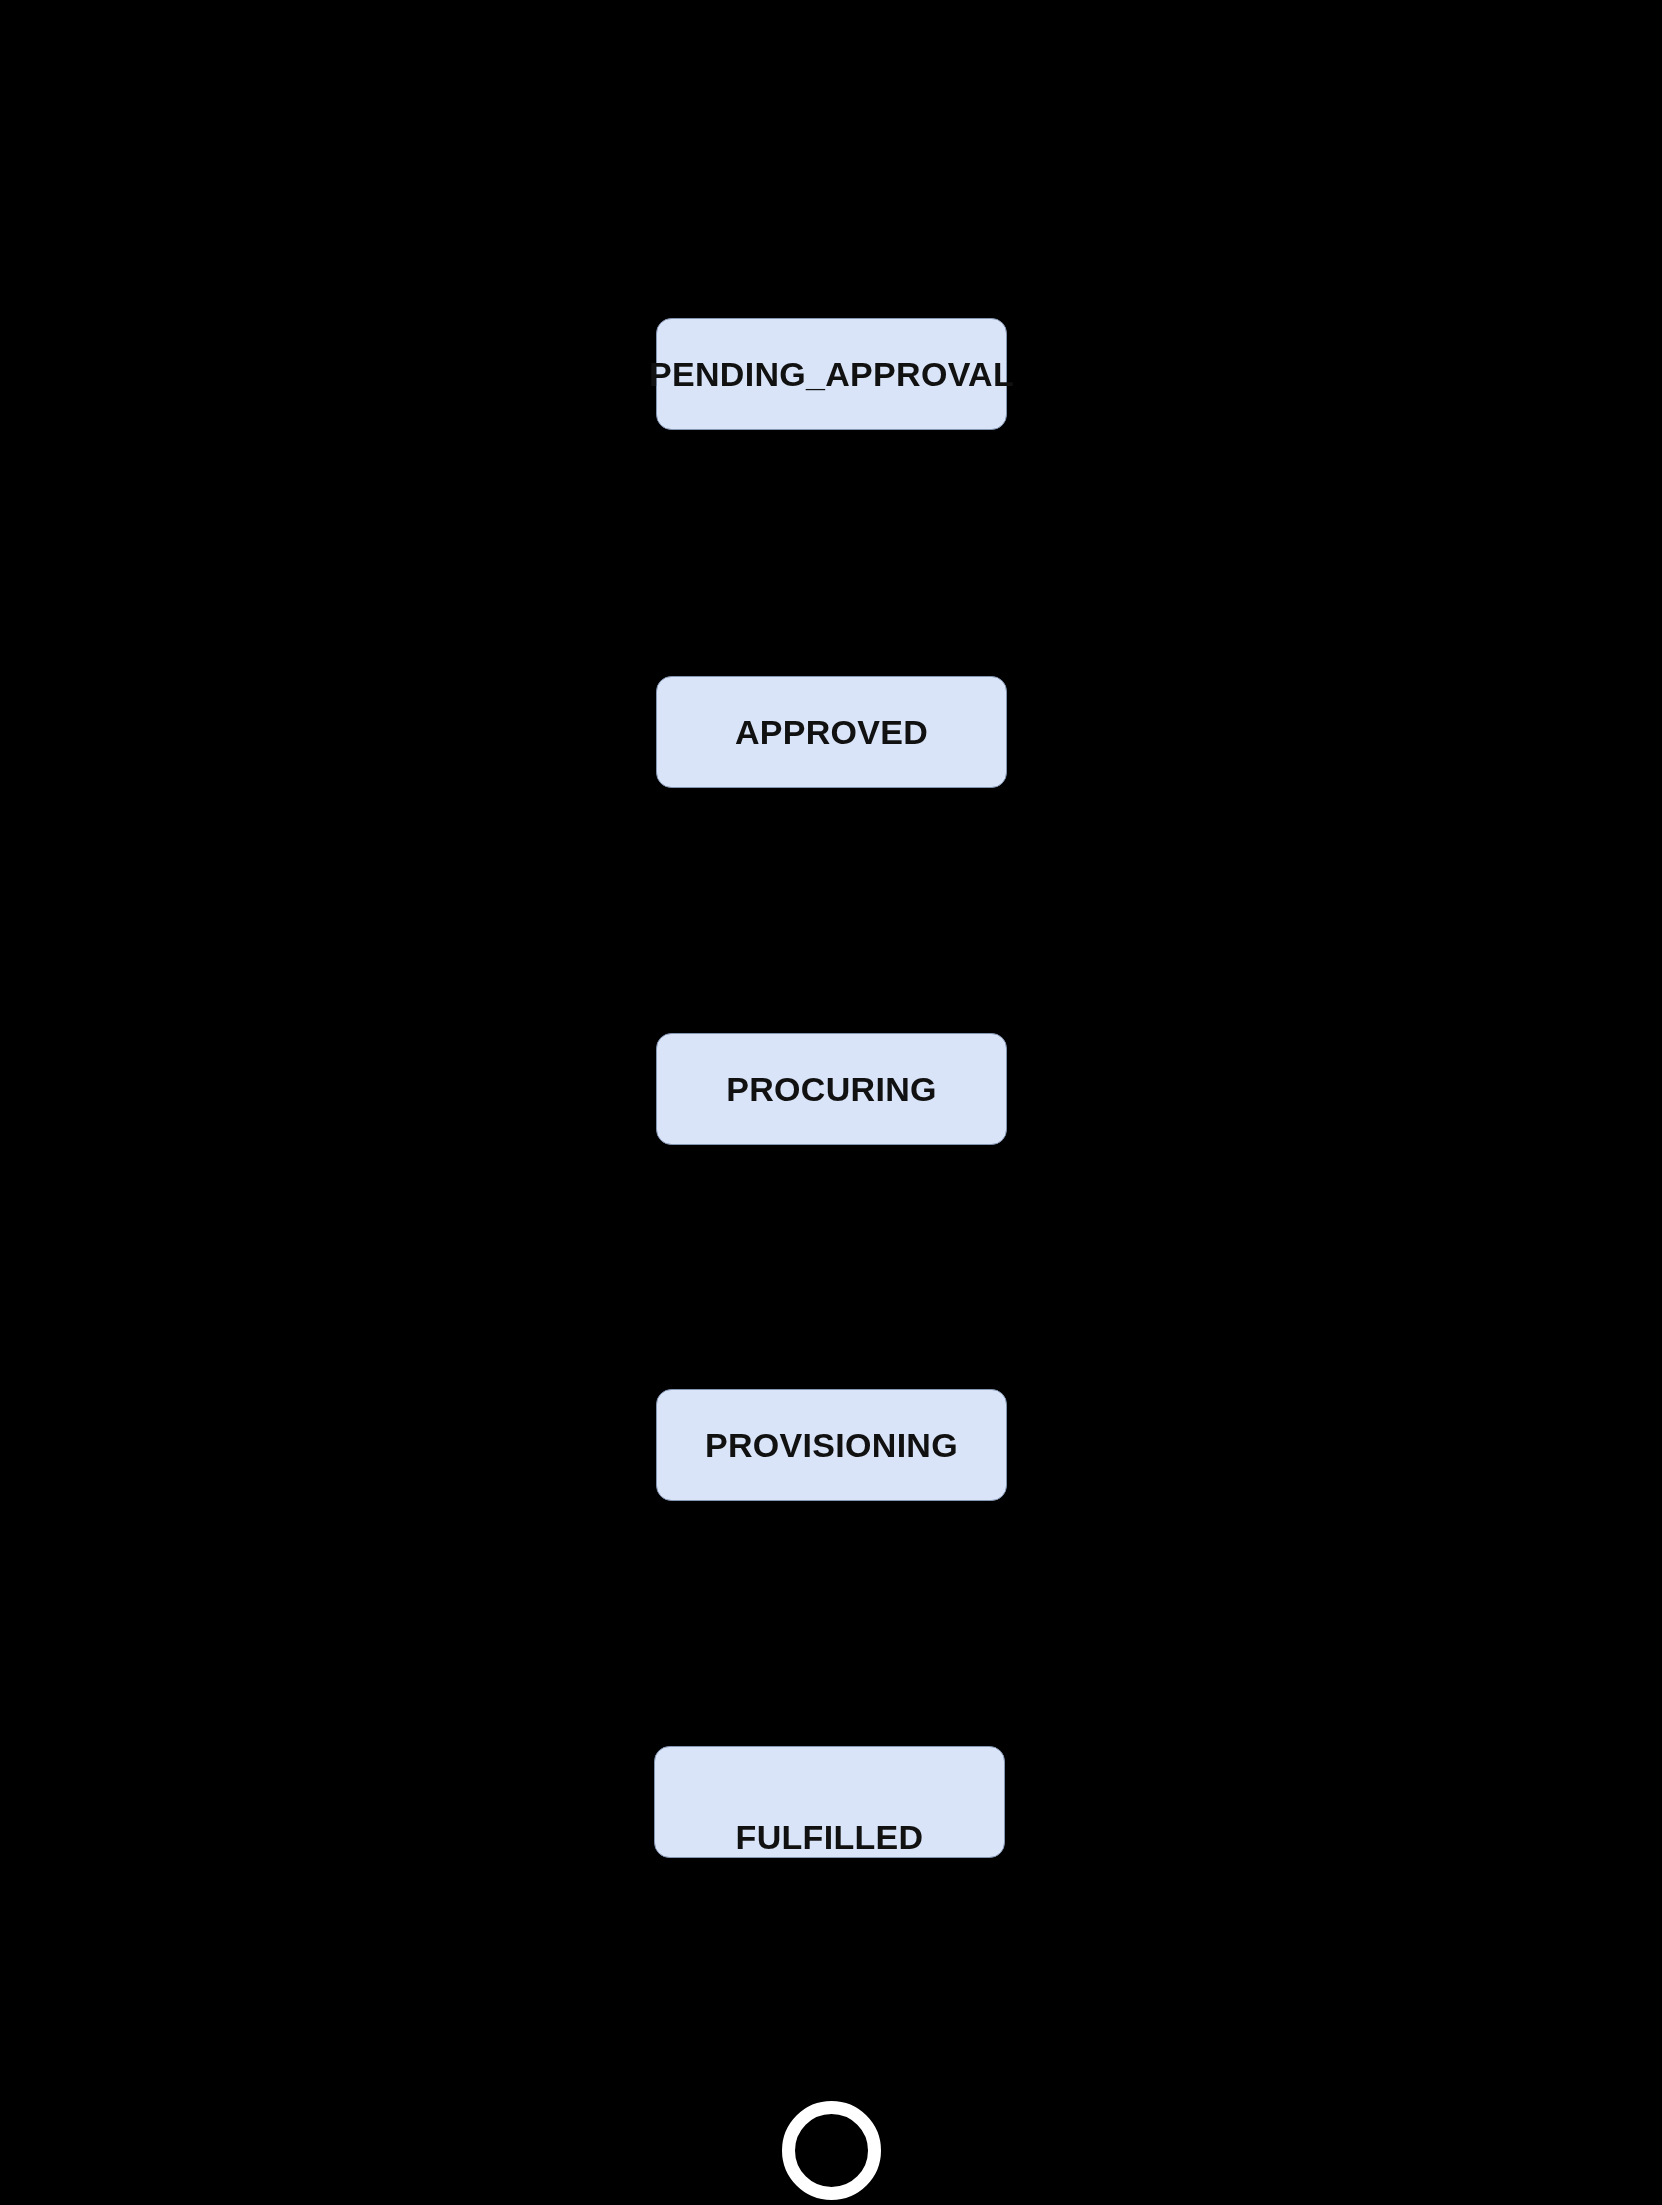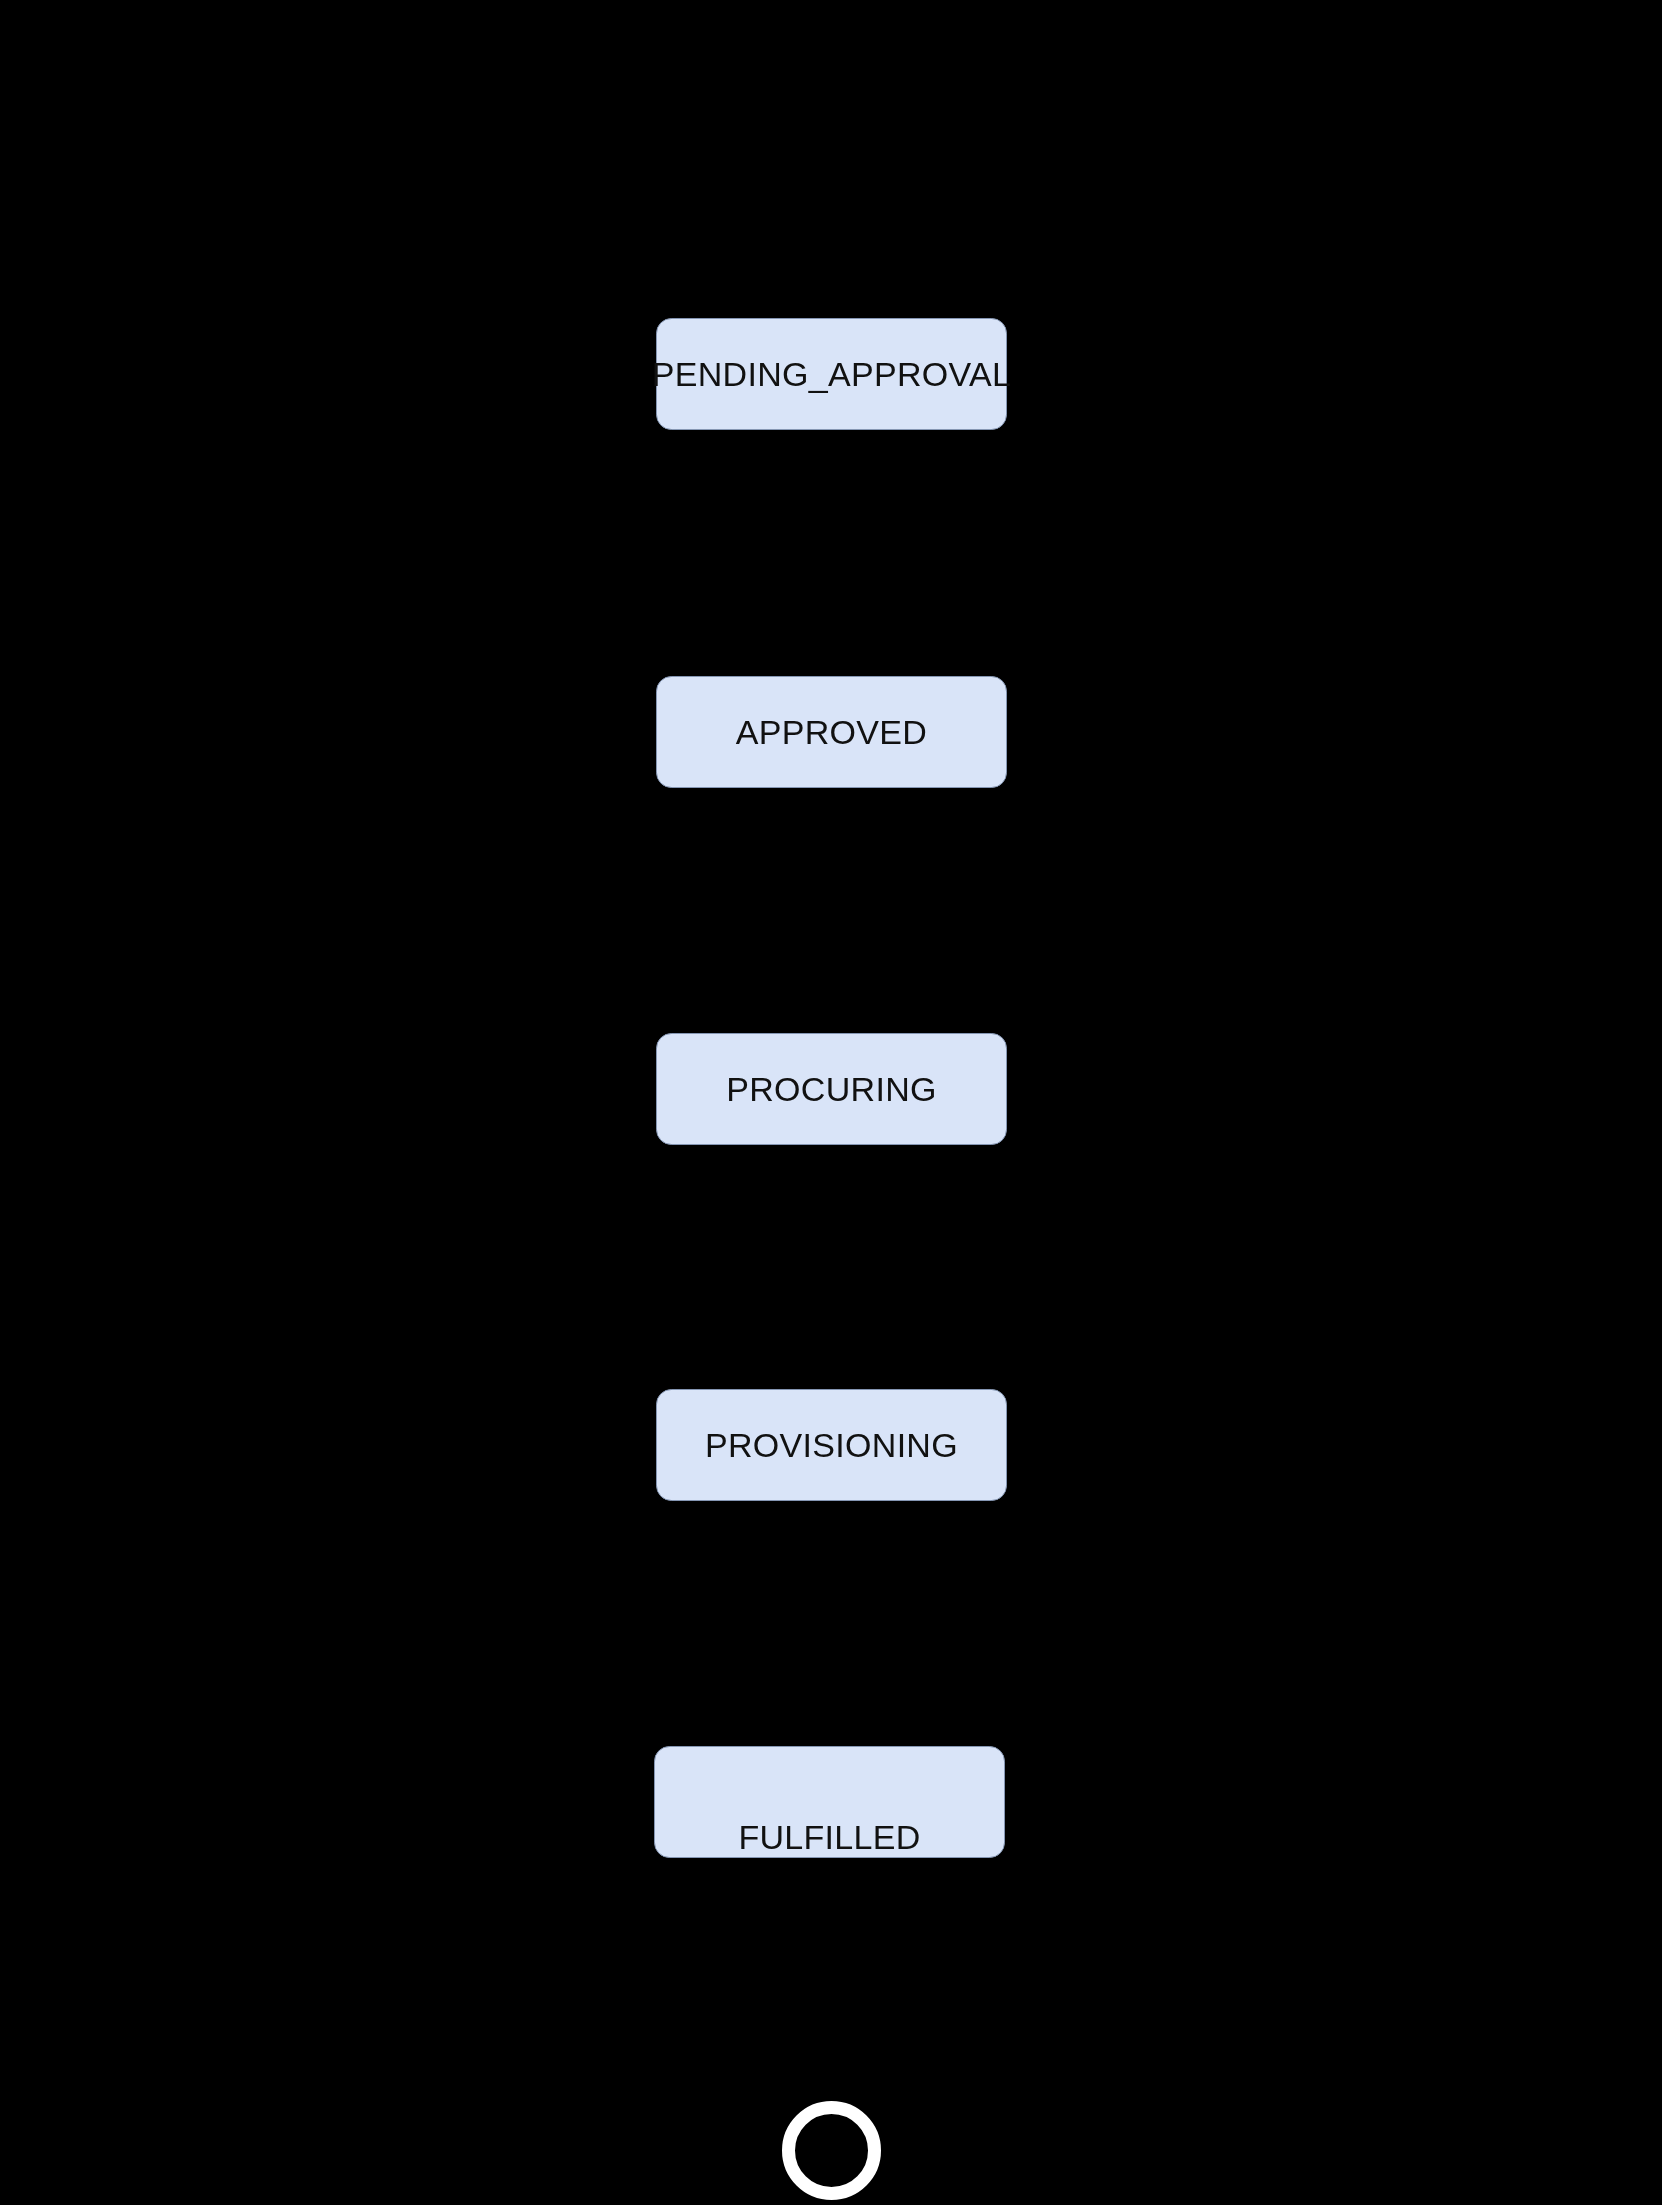"PENDING_APPROVAL" .state-label { font-weight: 400 -> 700 }
